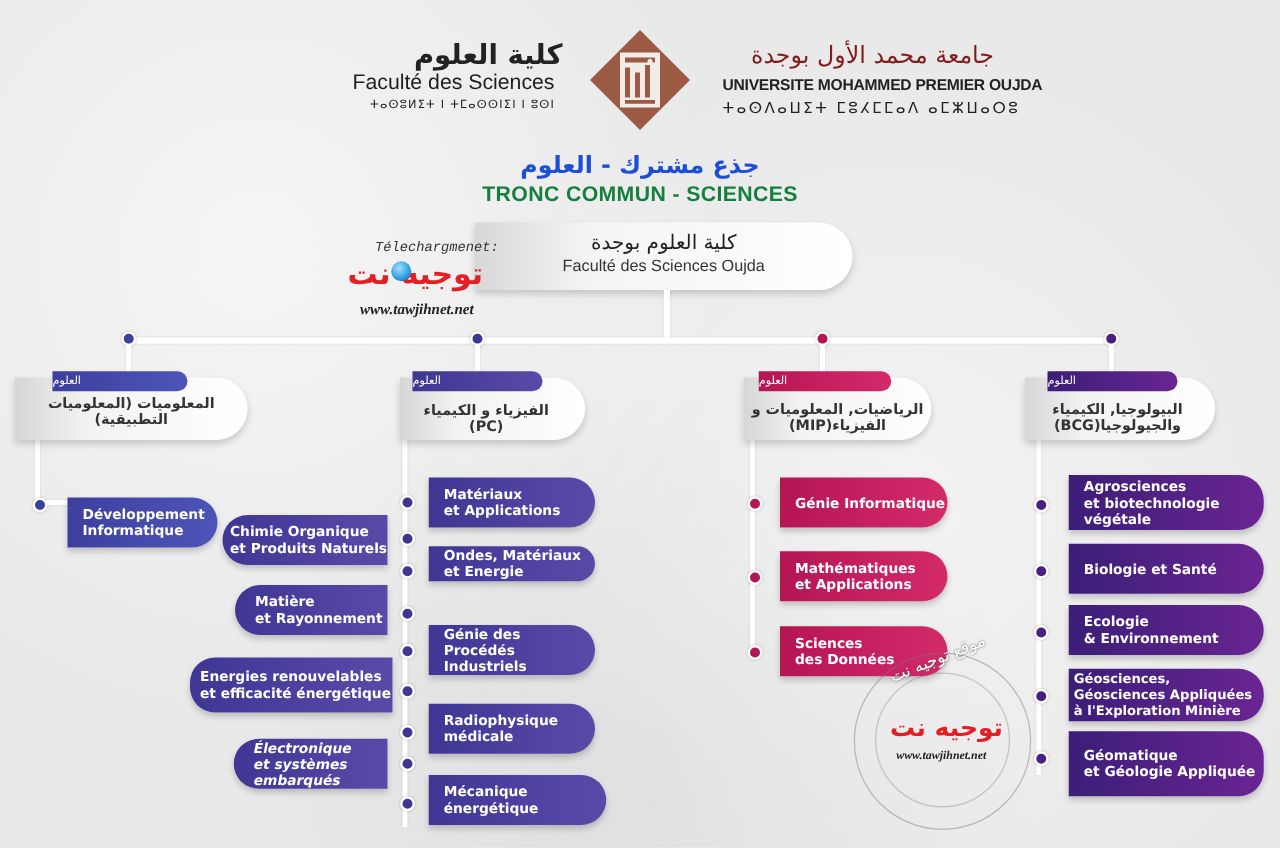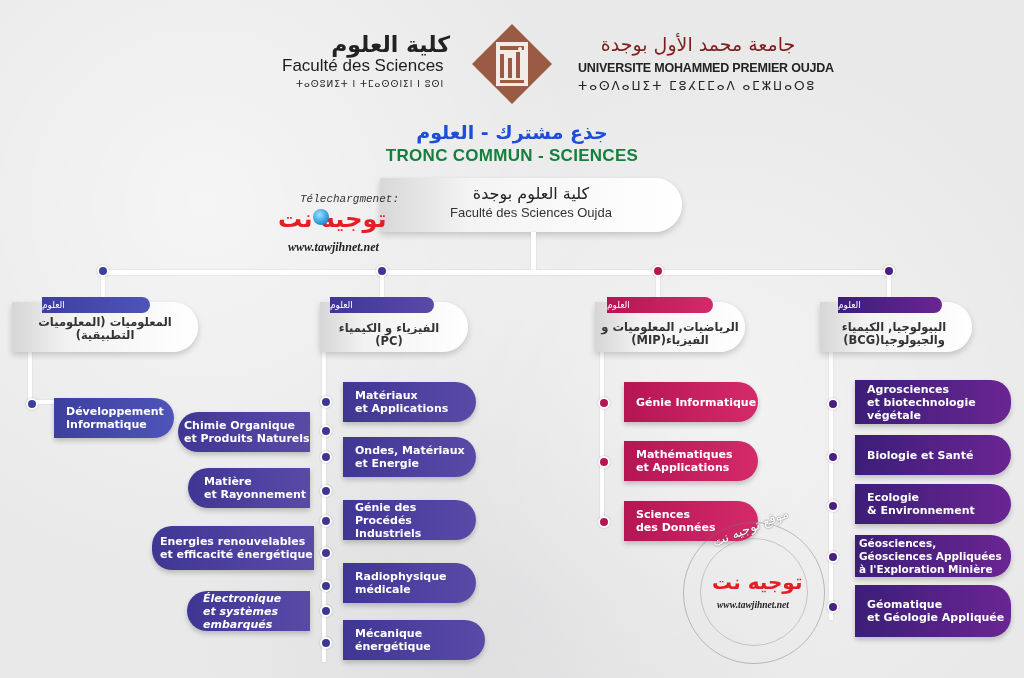"Ondes, Matériaux" div.abs { height: 40px -> 28px }
